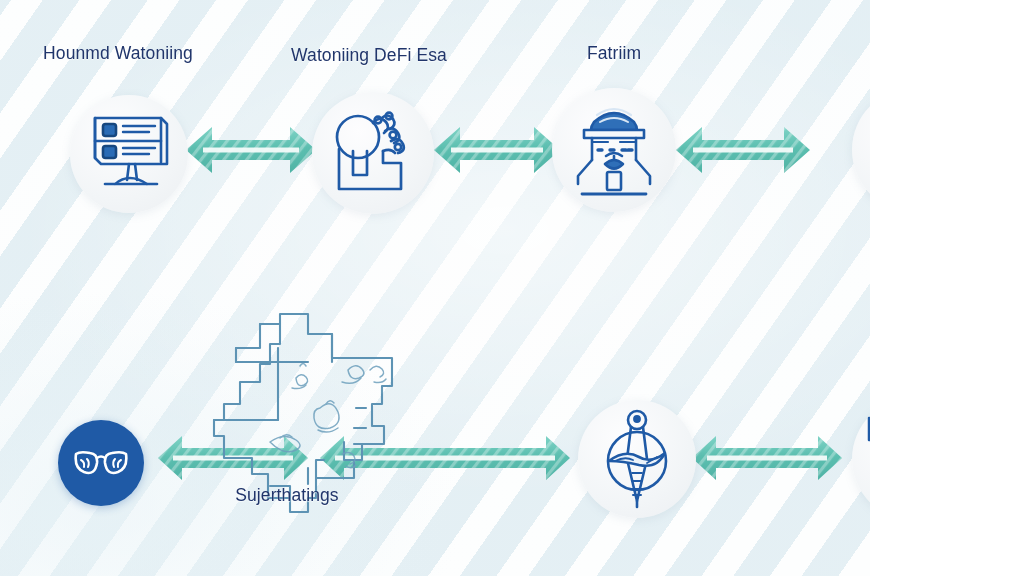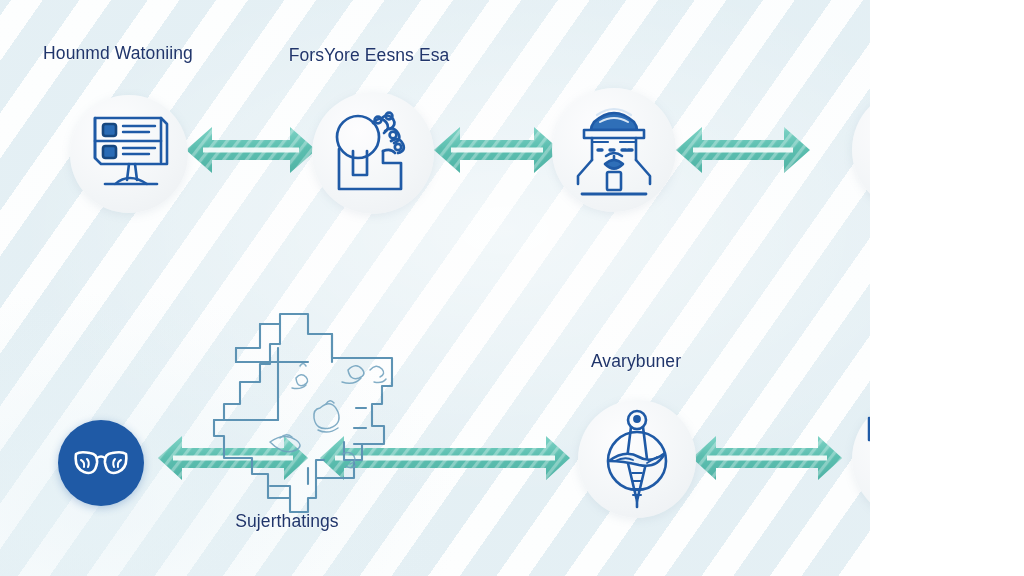"ForsYore Eesns Esa" div.label { text: ForsYore Eesns -> Watoniing DeFi }
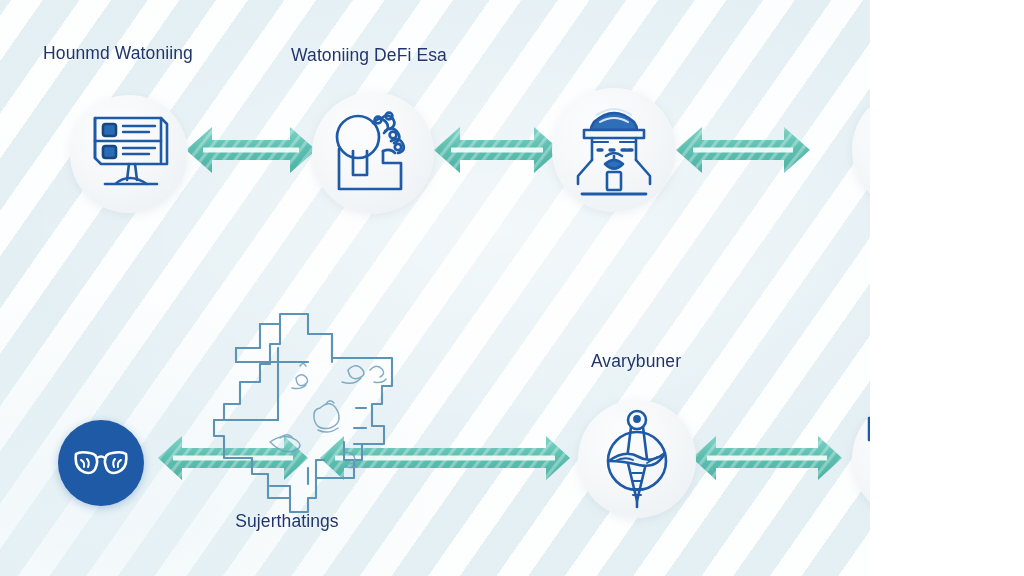"Fatriim" div.label { html: none -> <div>Fatriim</div> }
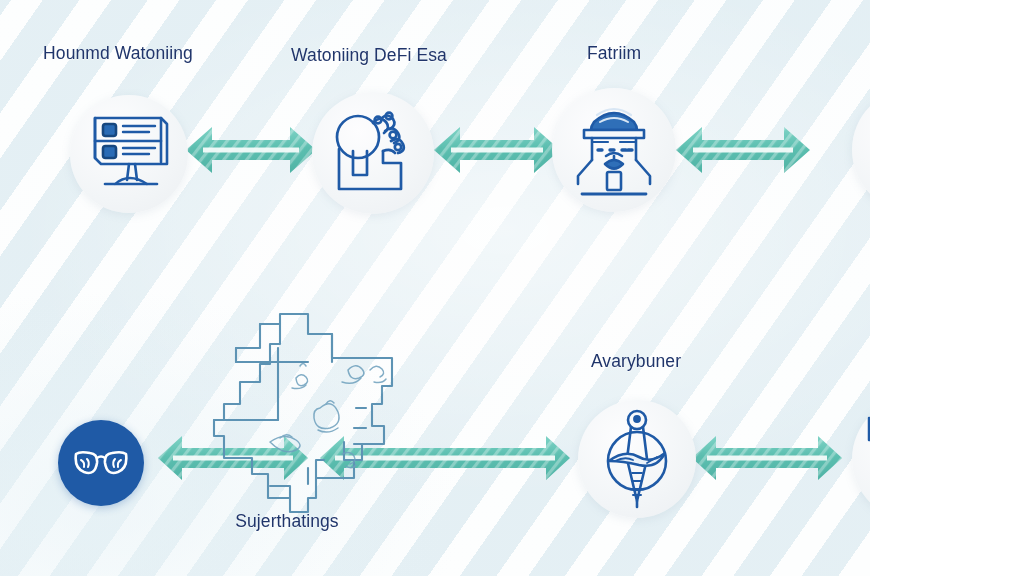"Avarybuner" div.label { html: <div>Avarybuner</div> -> none }
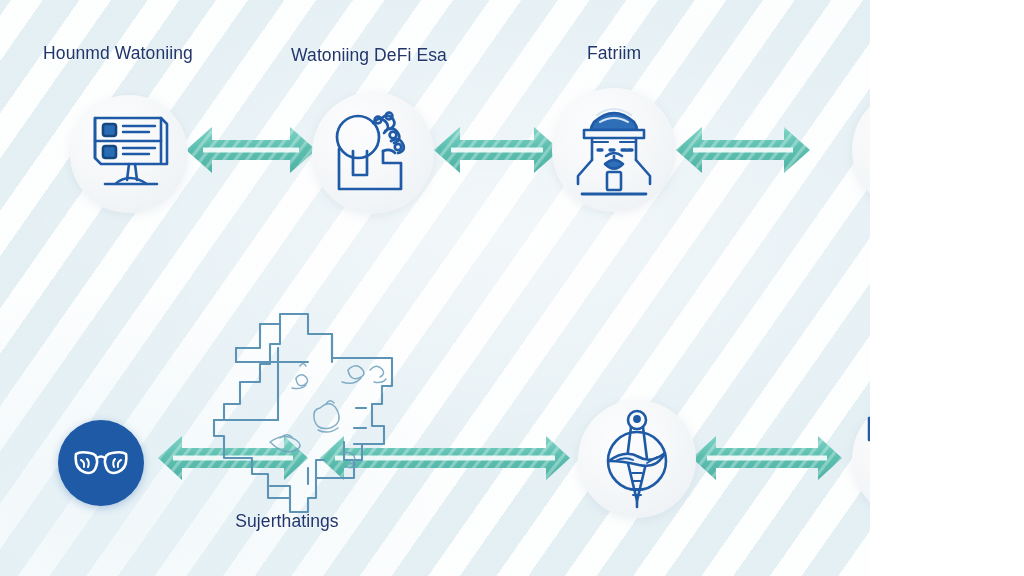"Sujerthatings" div.label { top: 510px -> 484px }
